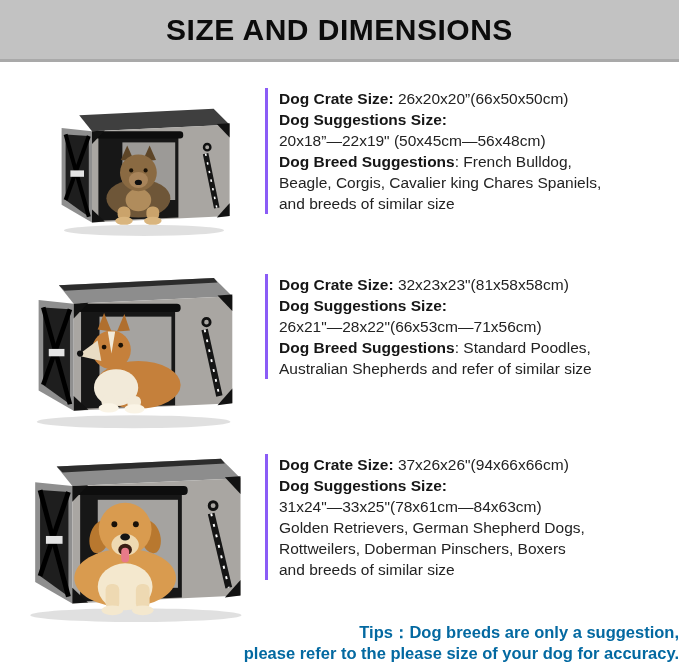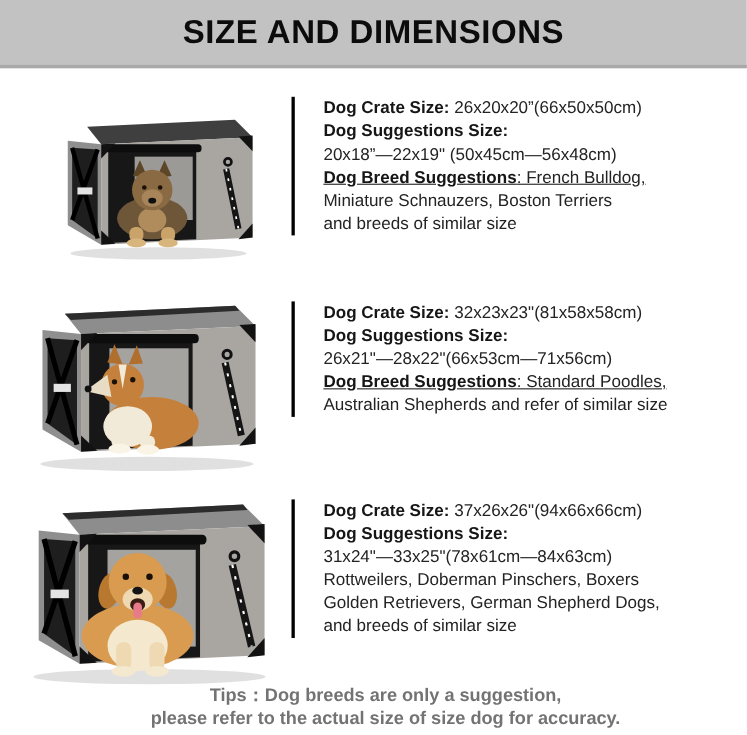"Dog Crate Size: 26x20x20”(66x50x50cm)" .info { border-left: 3px solid #000000 -> 3px solid #8b5cf6; padding-left: 26px -> 11px }
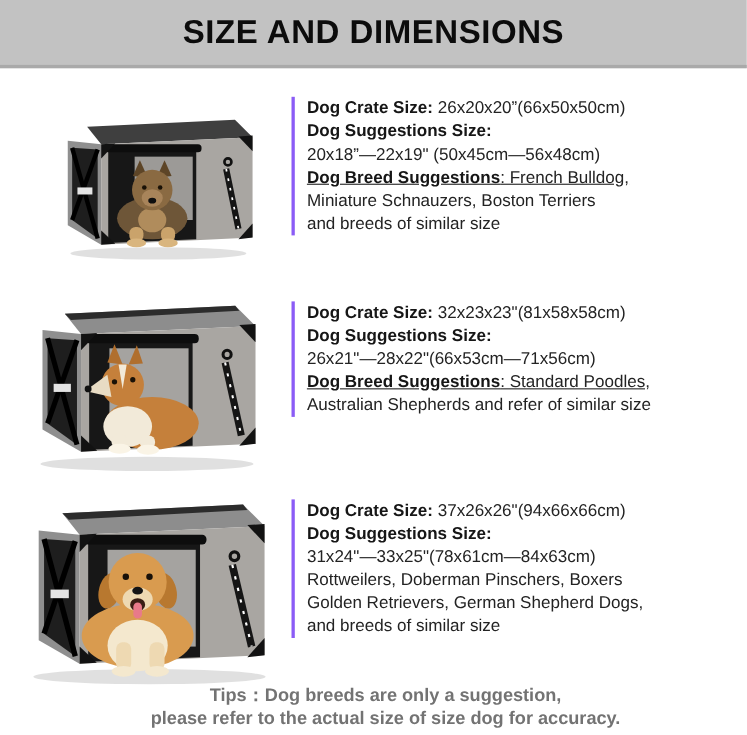"Dog Breed Suggestions: French Bulldog," .breed-first { text-decoration: underline -> none }
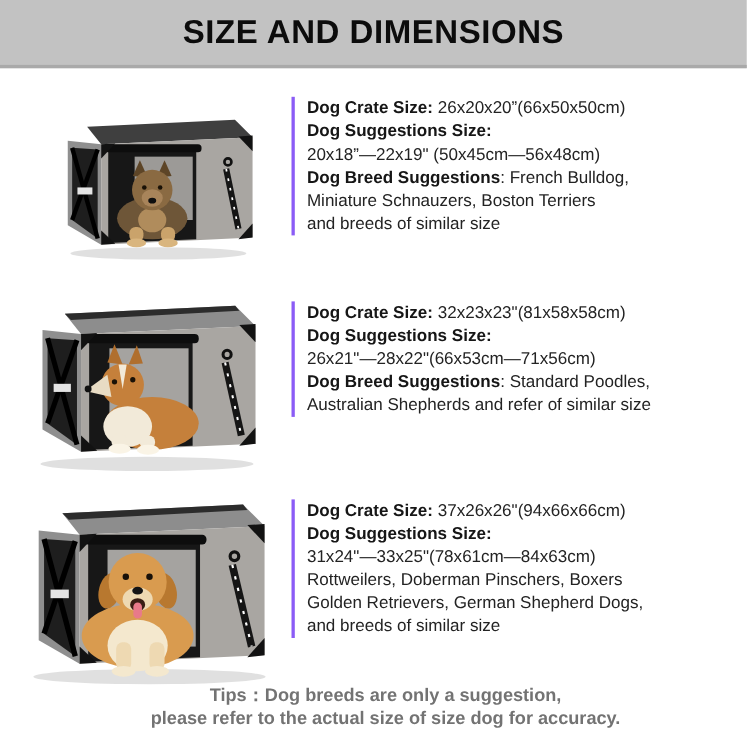"Beagle, Corgis, Cavalier king Chares" p { html: none -> <p>Beagle, Corgis, Cavalier king Chares Spaniels,</p> }
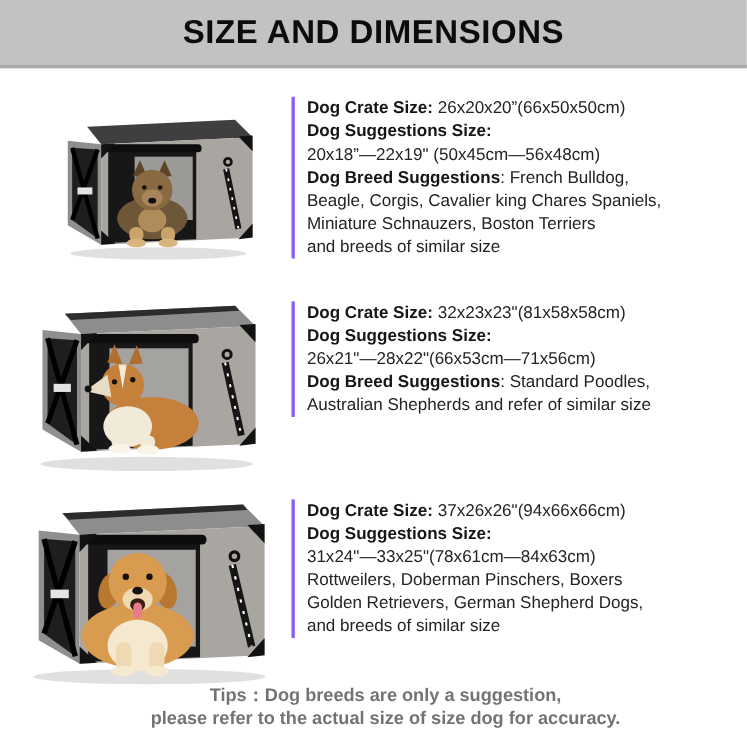"Miniature Schnauzers, Boston Terriers" p { html: <p>Miniature Schnauzers, Boston Terriers</p> -> none }
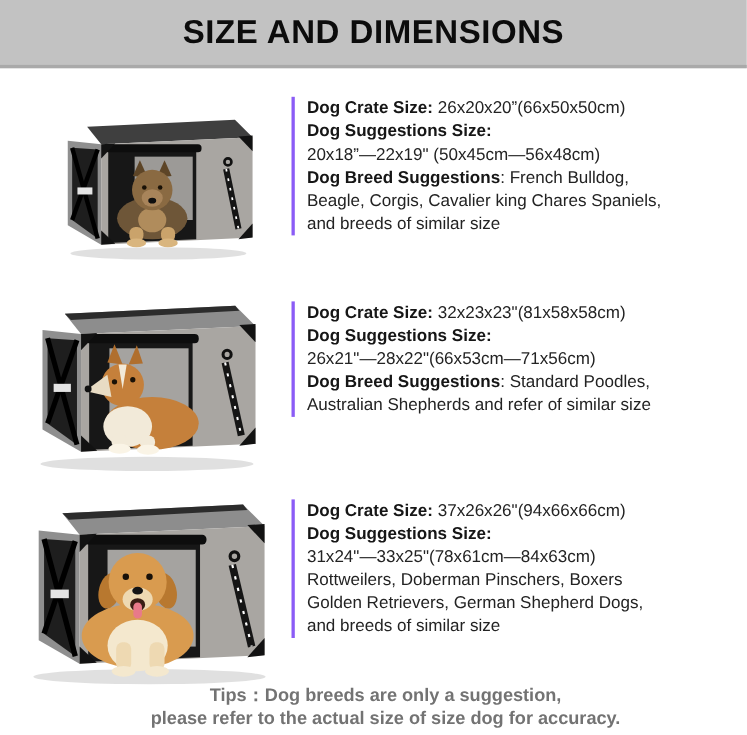"Rottweilers, Doberman Pinschers, Boxers" p { order: before "Golden Retrievers, German Shepherd Dogs," -> after "Golden Retrievers, German Shepherd Dogs," }
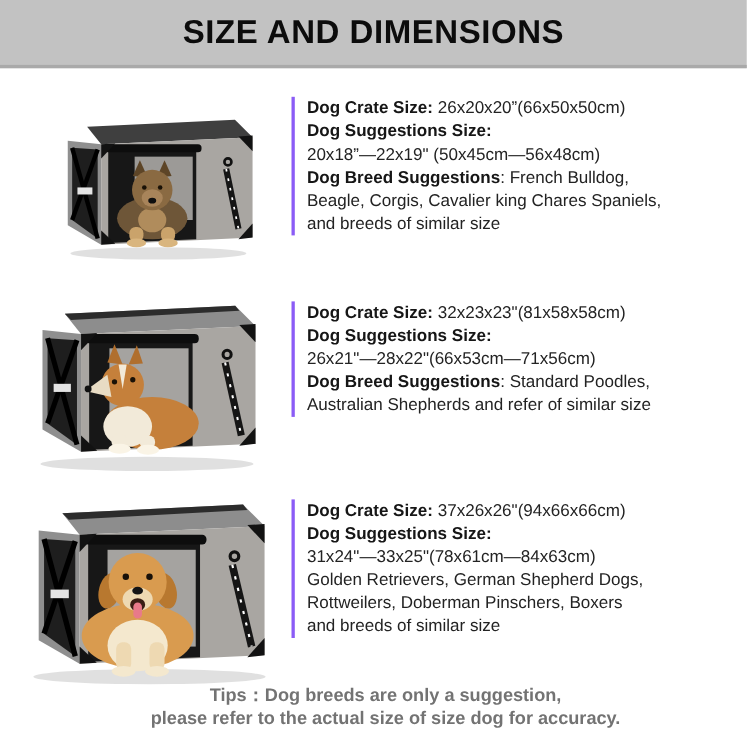"Tips：Dog breeds are only a" .tips { color: #737373 -> #0369a1; text-align: center -> right }
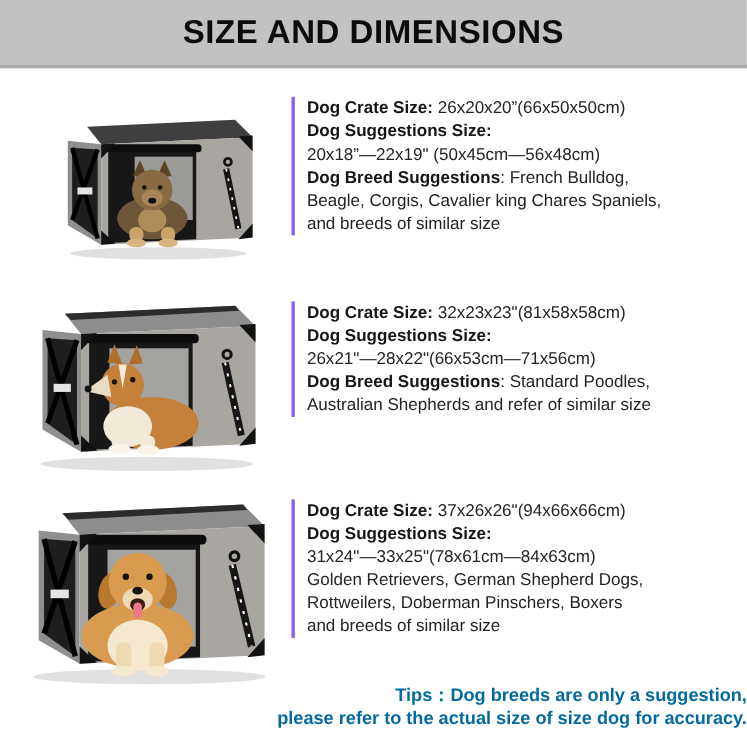"please refer to the actual" p { text: actual size of size -> please size of your }
